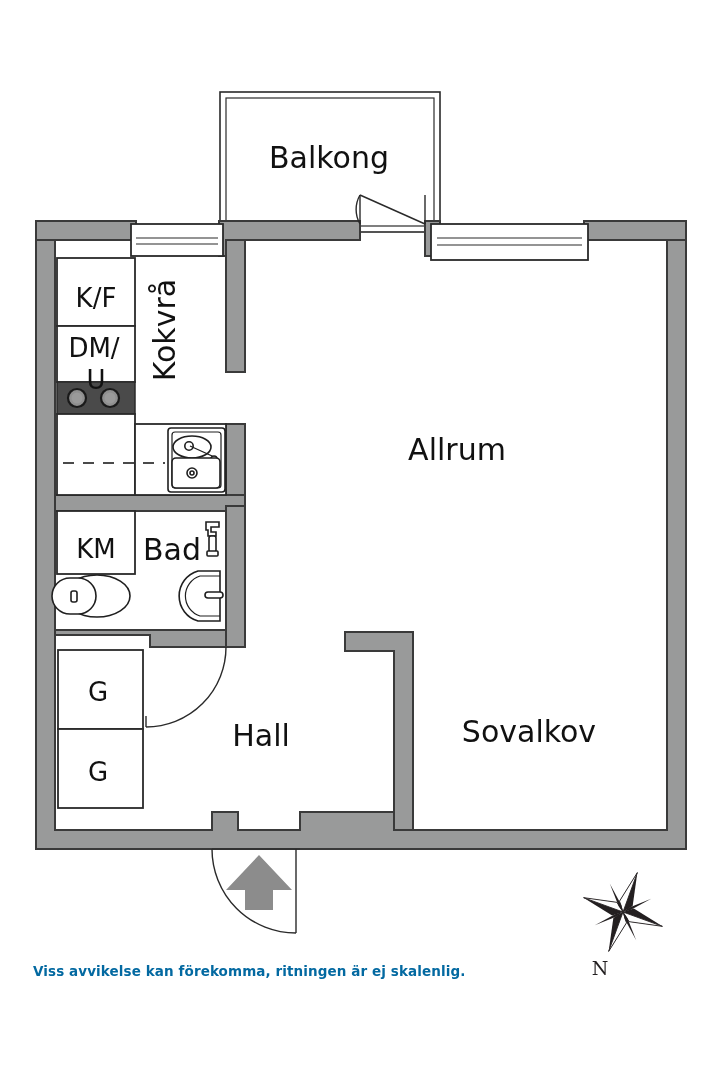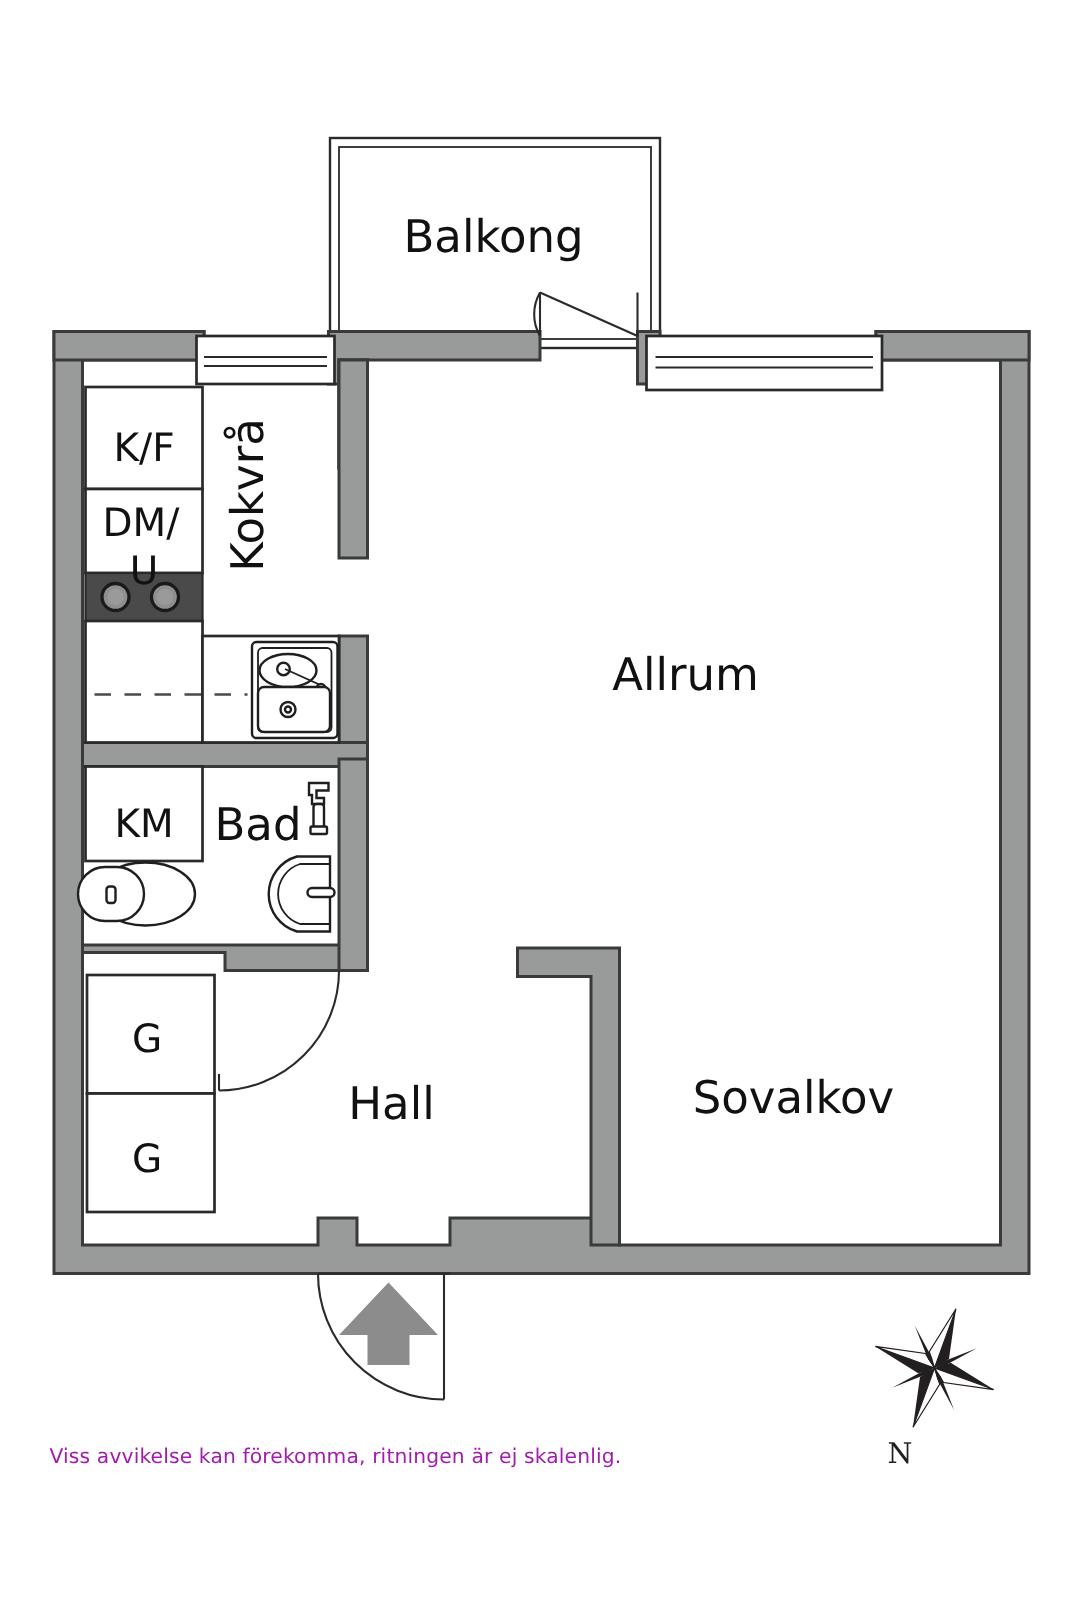"Viss avvikelse kan förekomma, ritningen" .caption { color: #a21caf -> #0369a1; font-weight: none -> bold }
